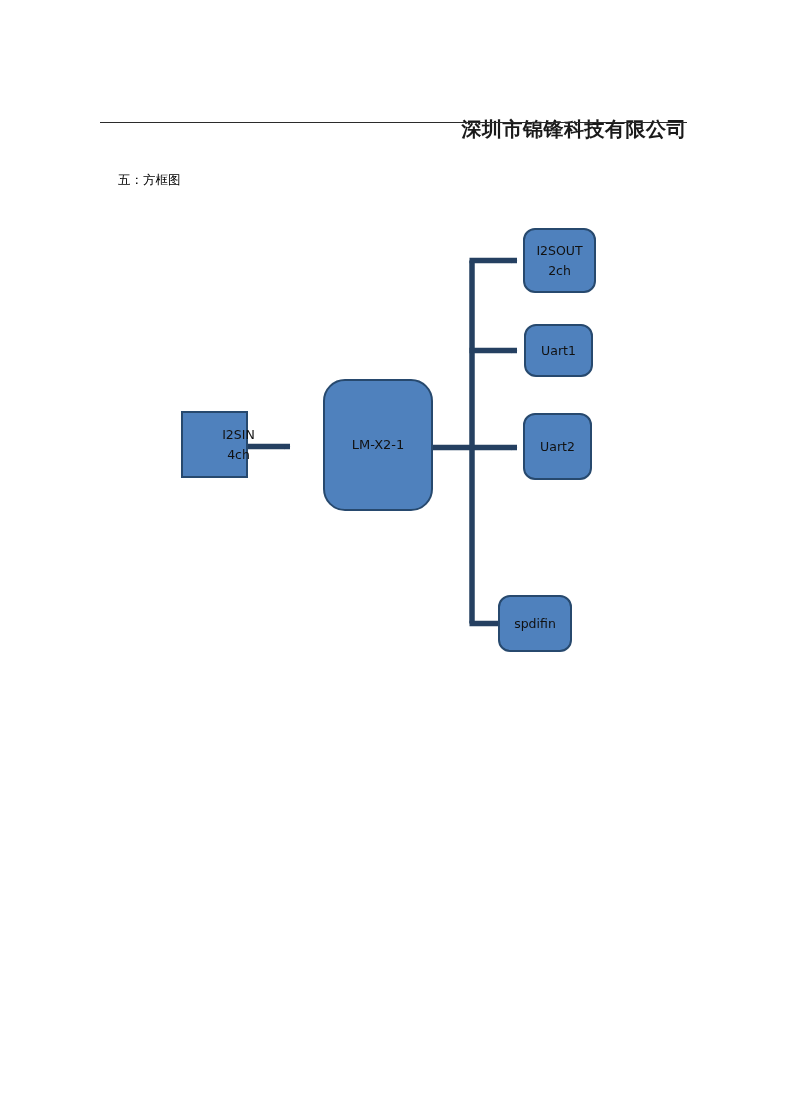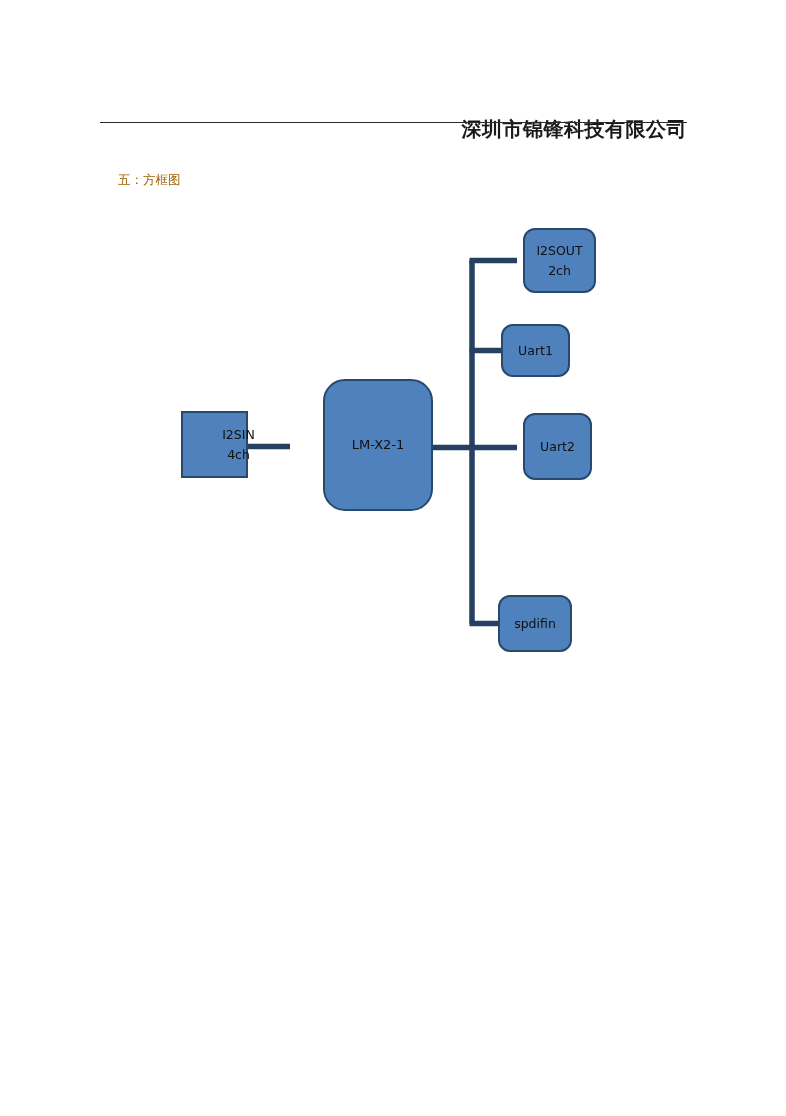"五：方框图" #section-heading { color: #a16207 -> #000000 }
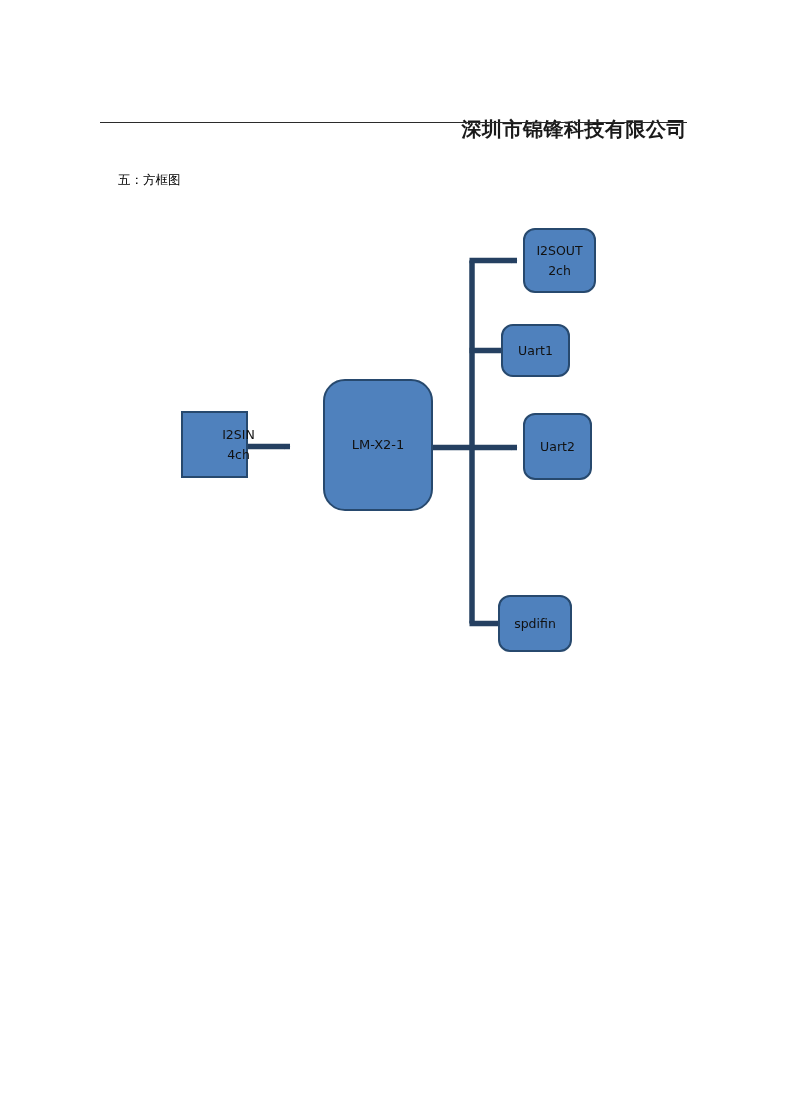"Uart1" #node-uart1 { left: 501px -> 524px }
